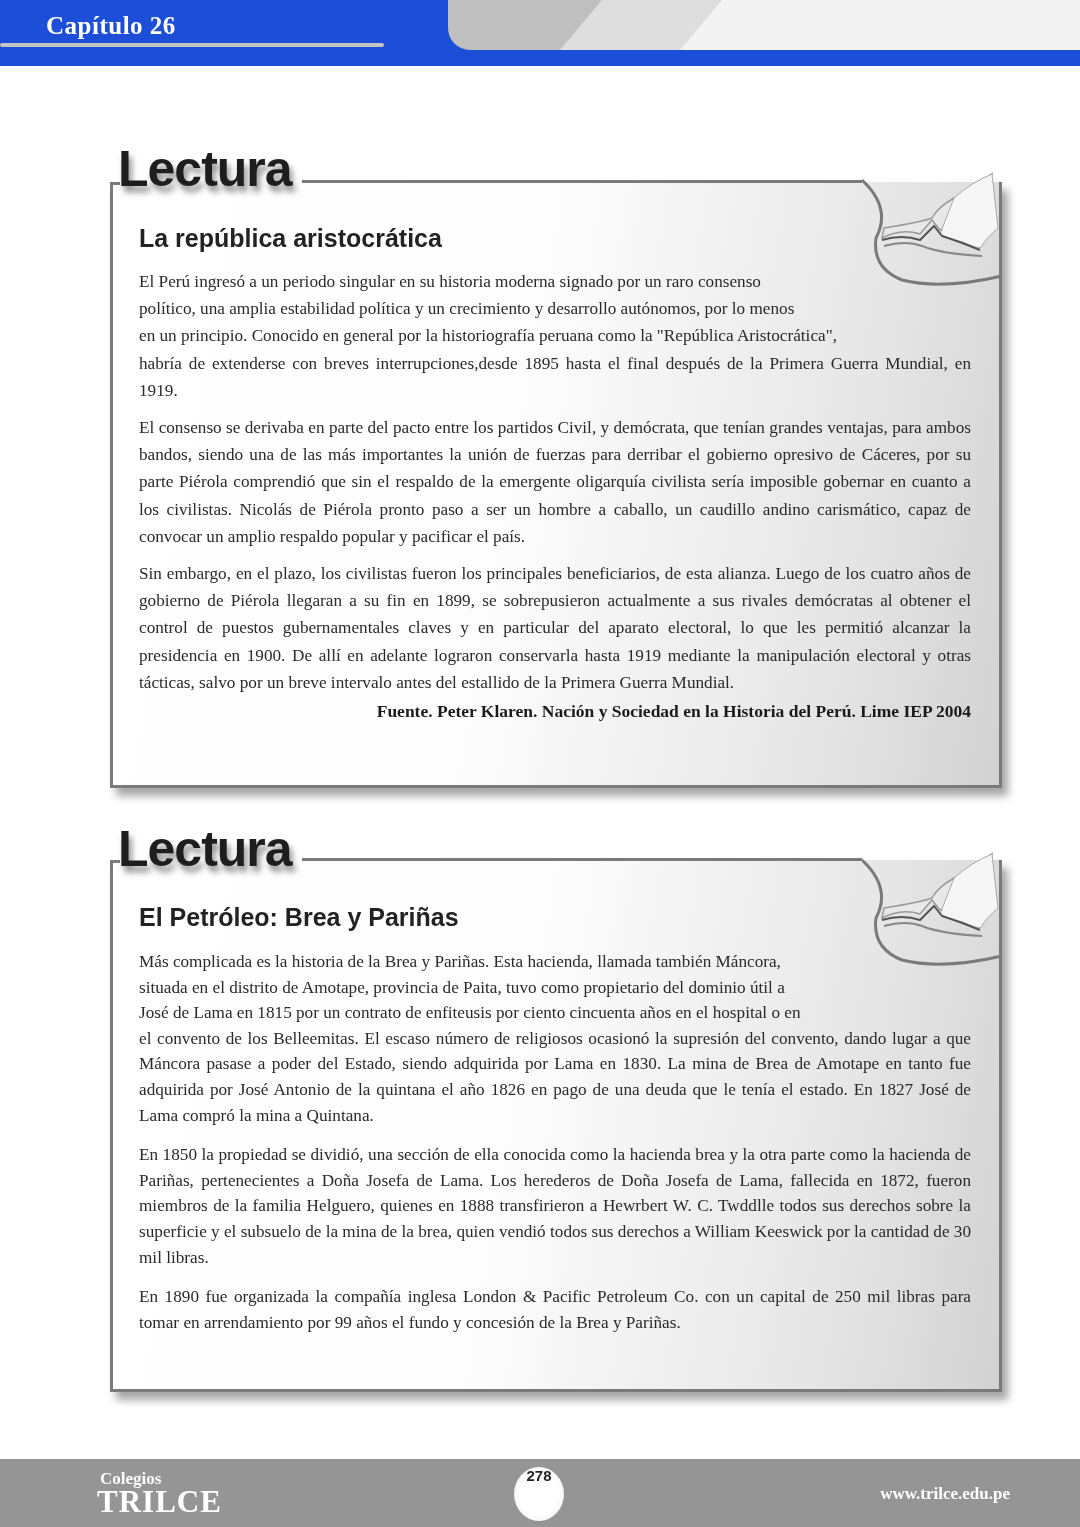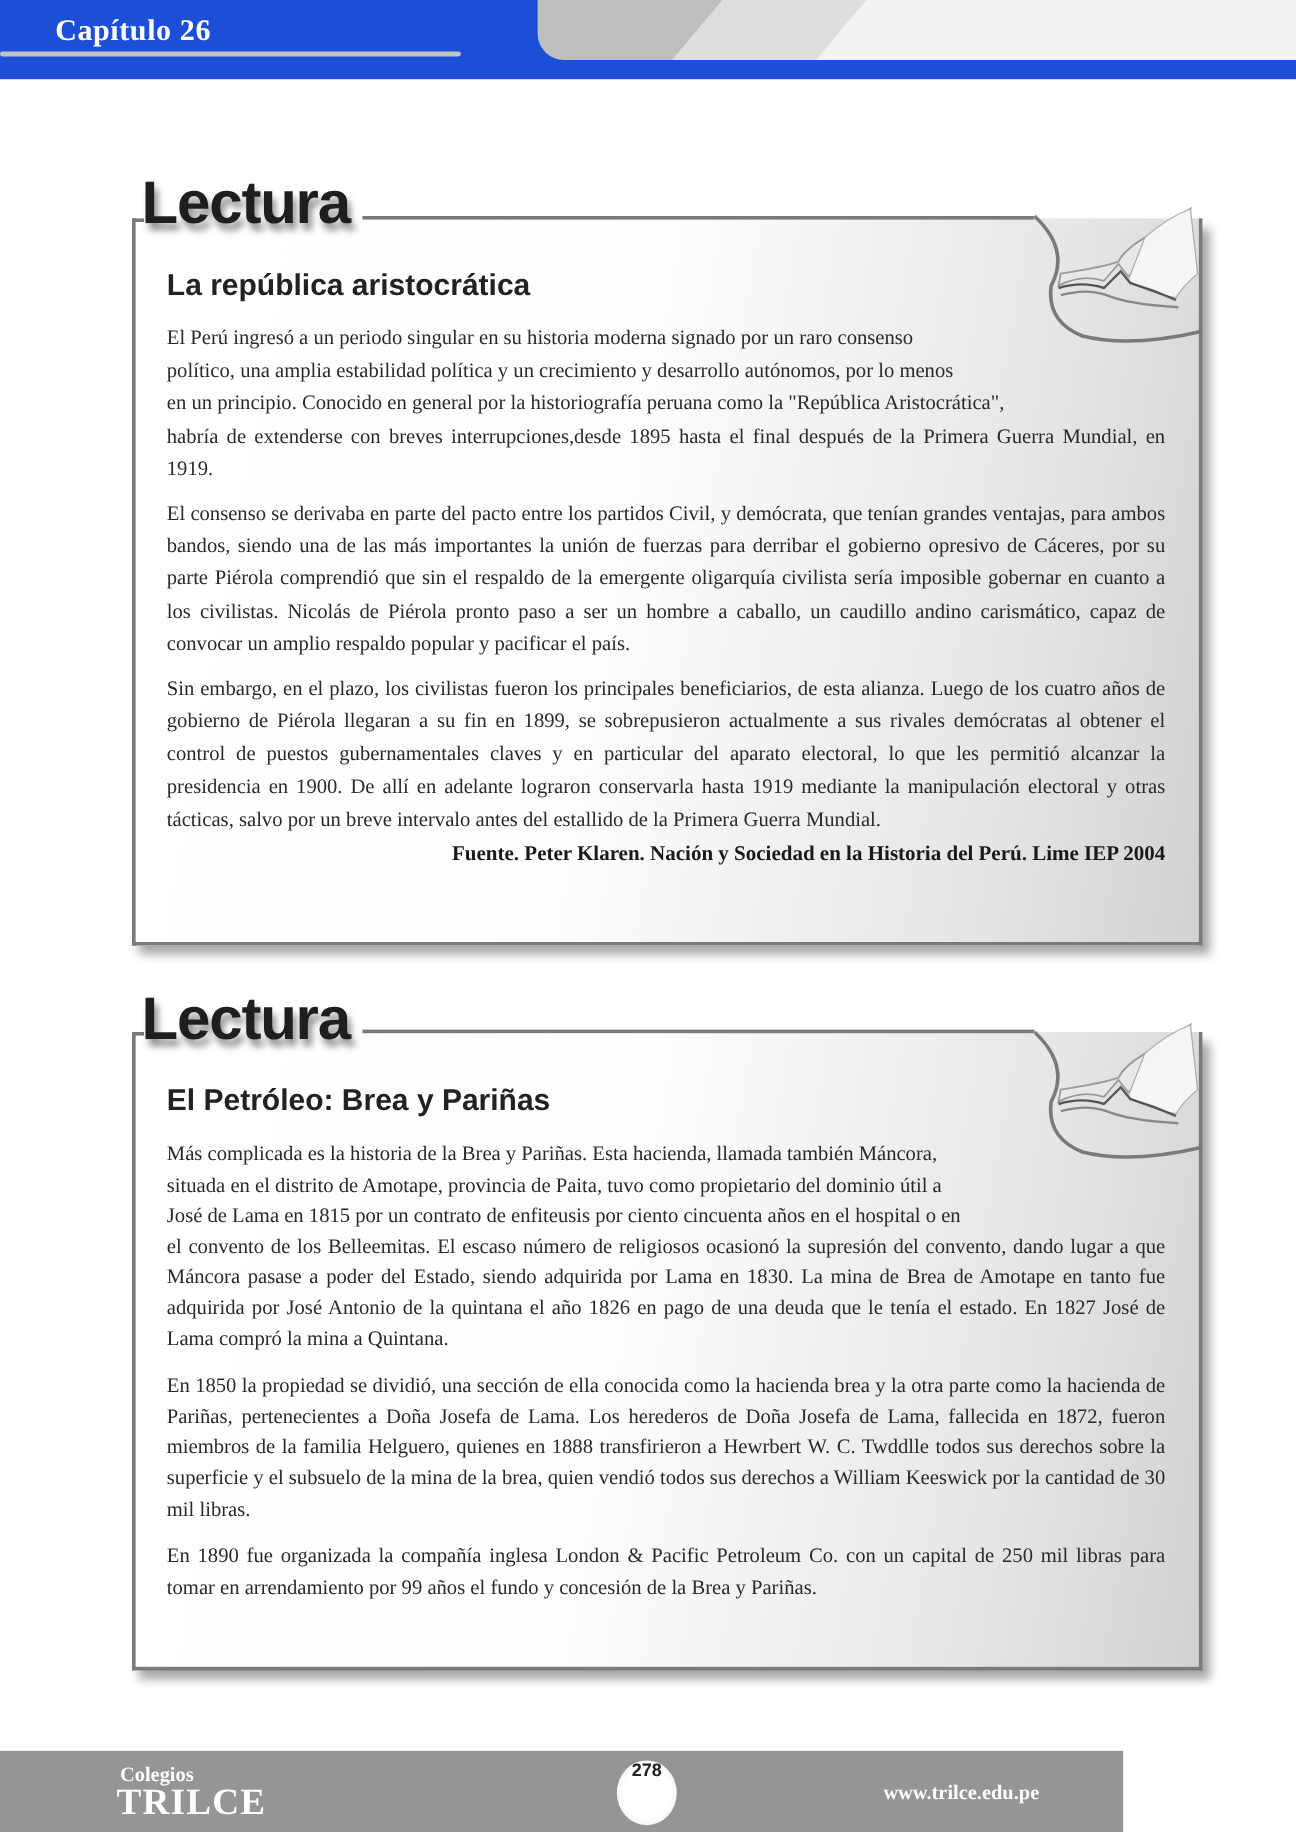"Colegios" .footer { width: 936px -> 1080px }
